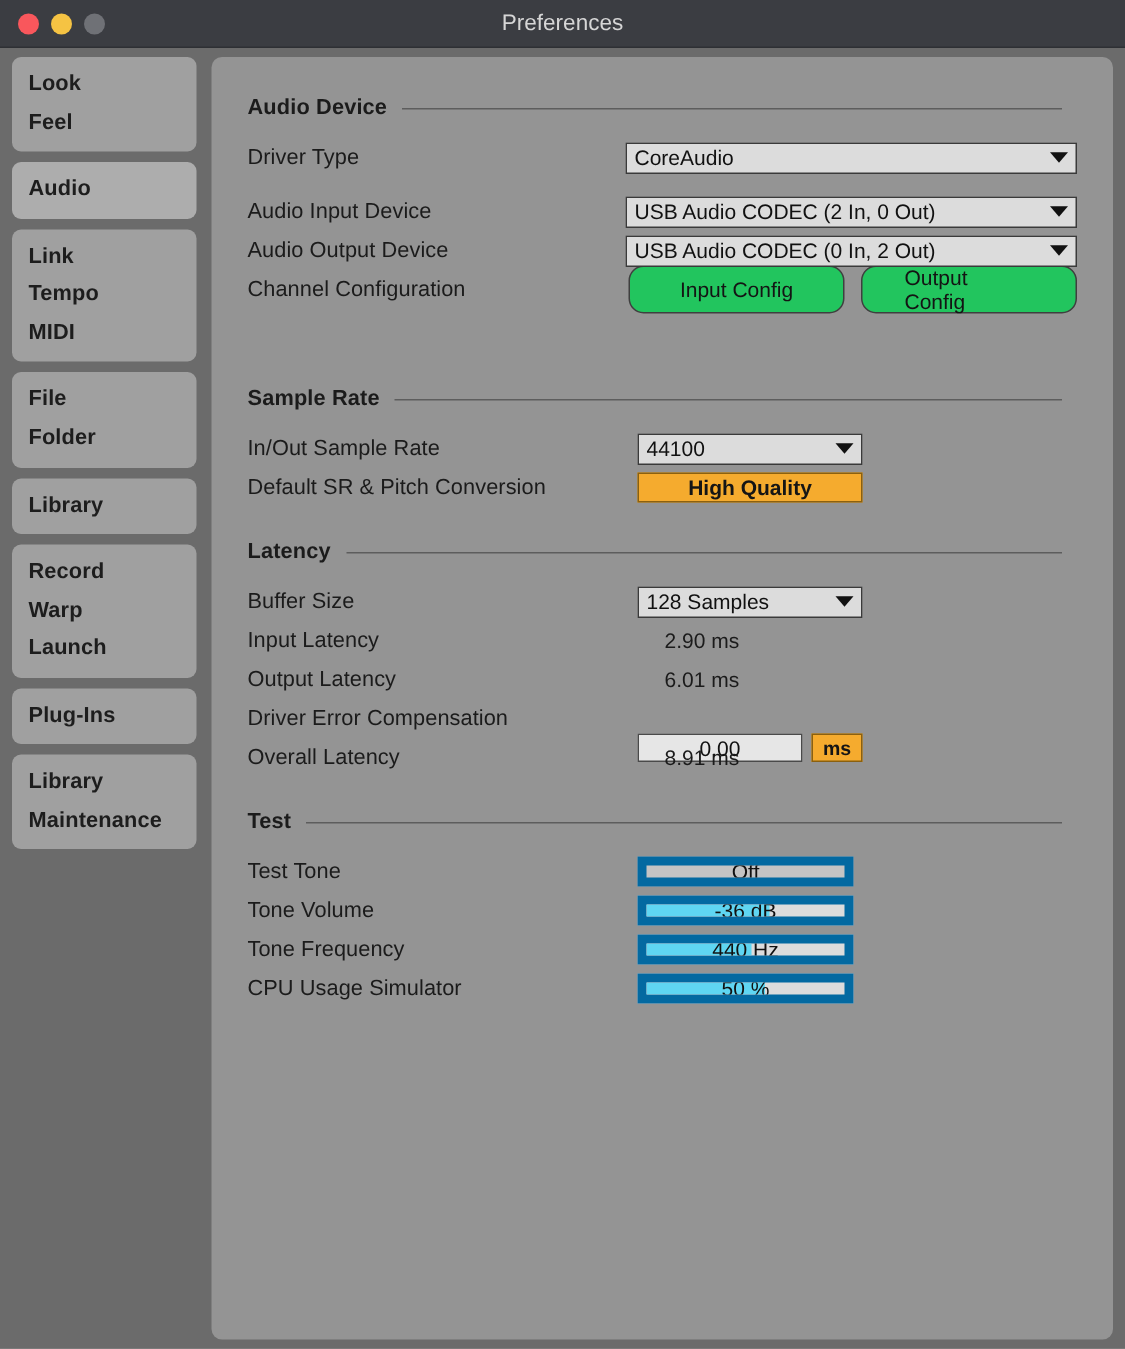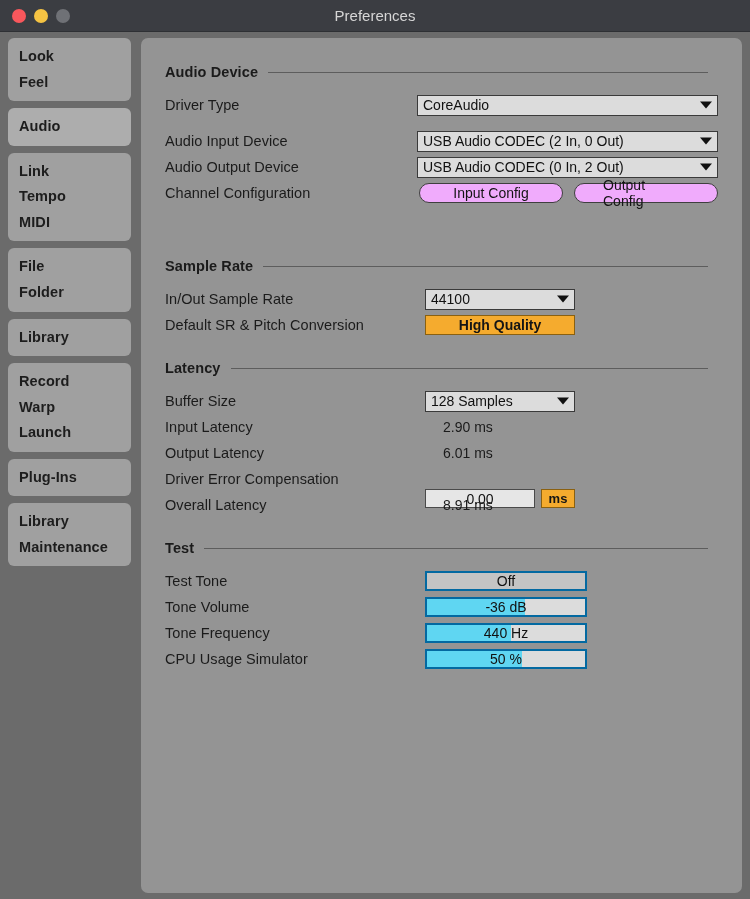"Input Config" .pill { background: #f0abfc -> #22c55e; height: 20px -> 32px }
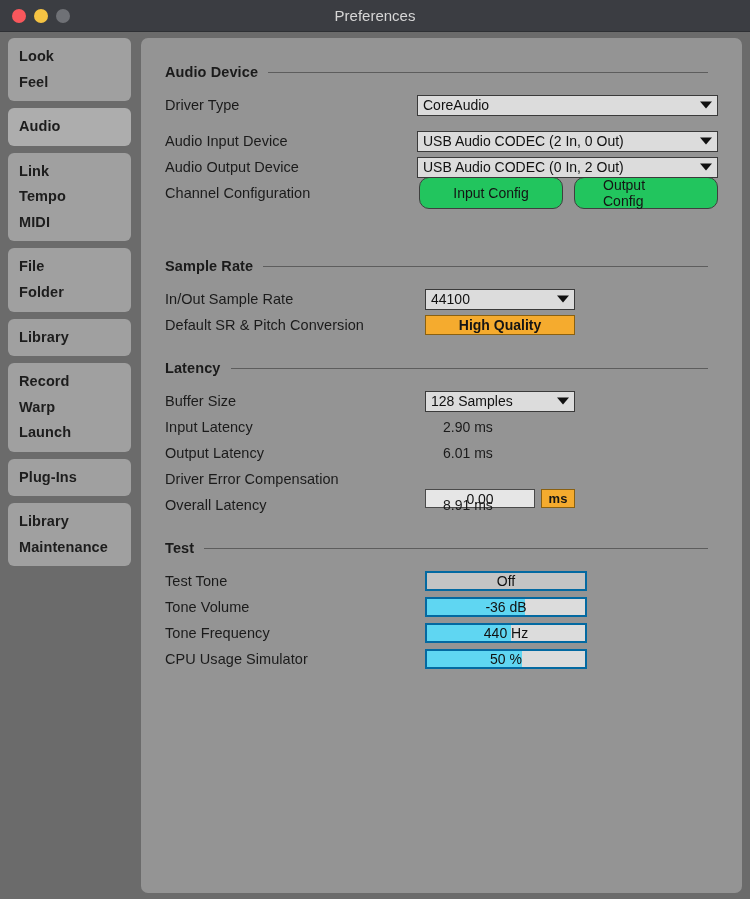"Off" .slider { border: 2px solid #0369a1 -> 6px solid #0369a1; width: 162px -> 144px }
